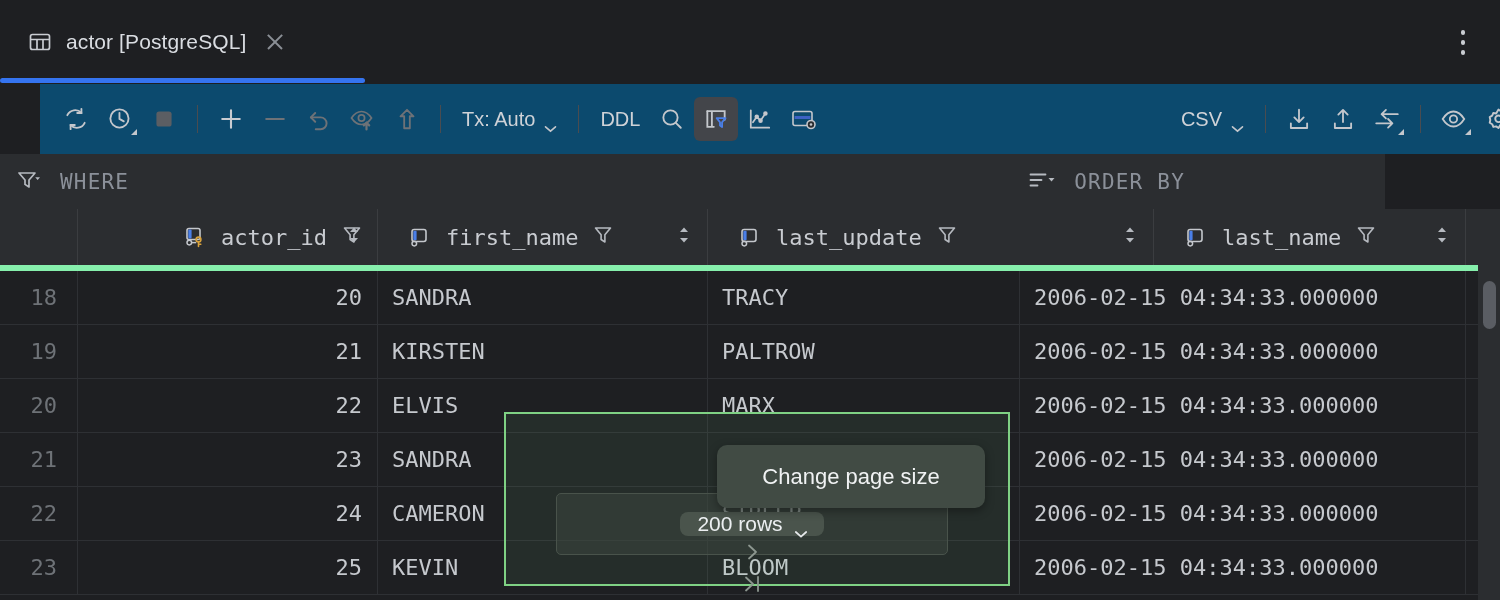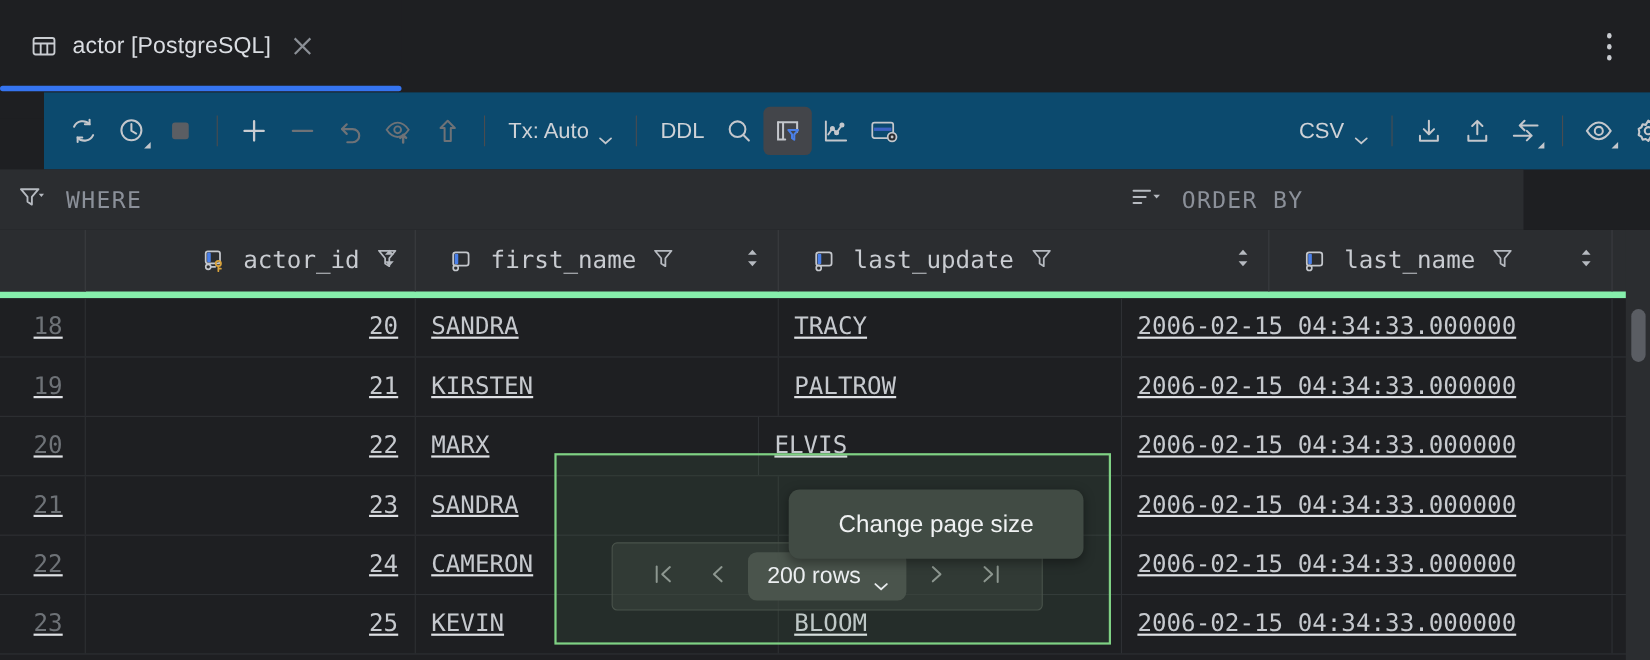"18" .drow { text-decoration: underline -> none }
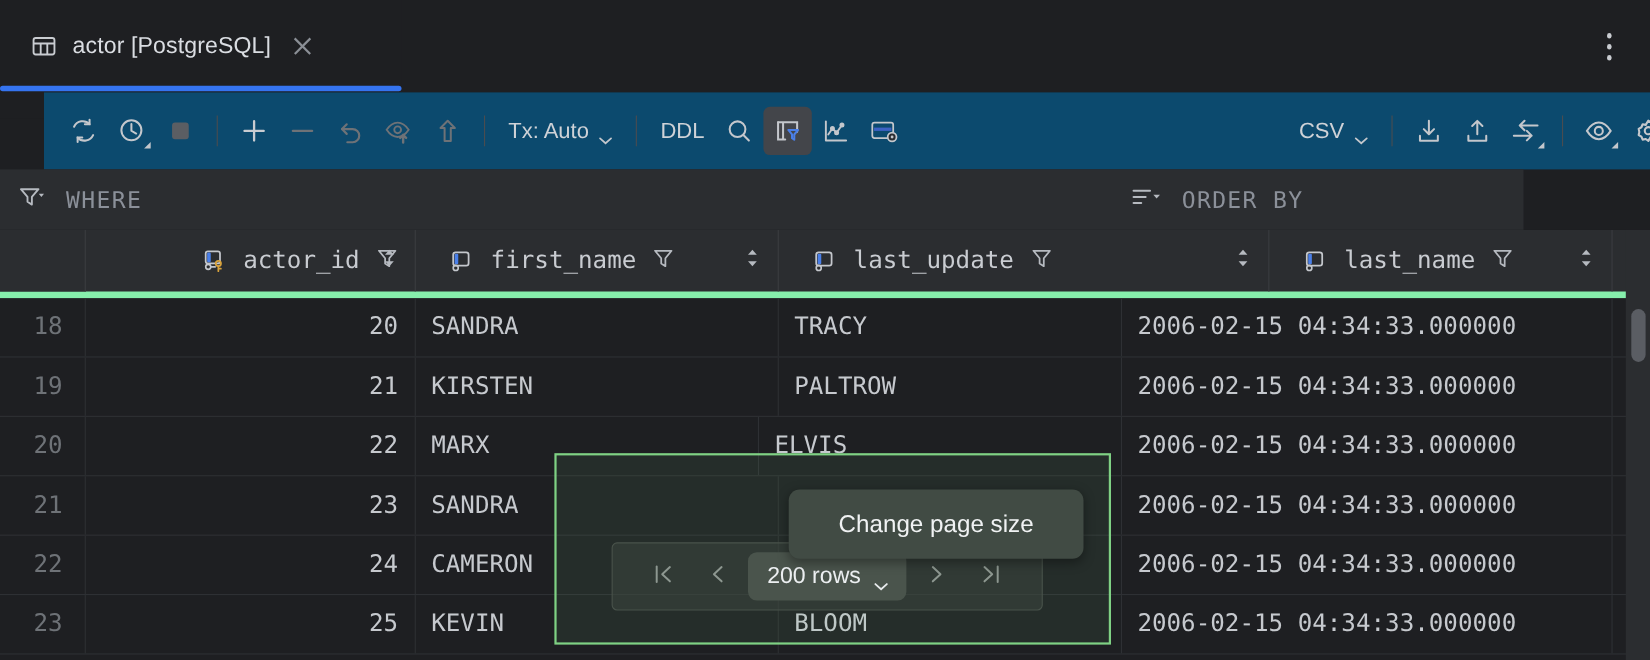"MARX" div.dcell { order: before "ELVIS" -> after "ELVIS" }
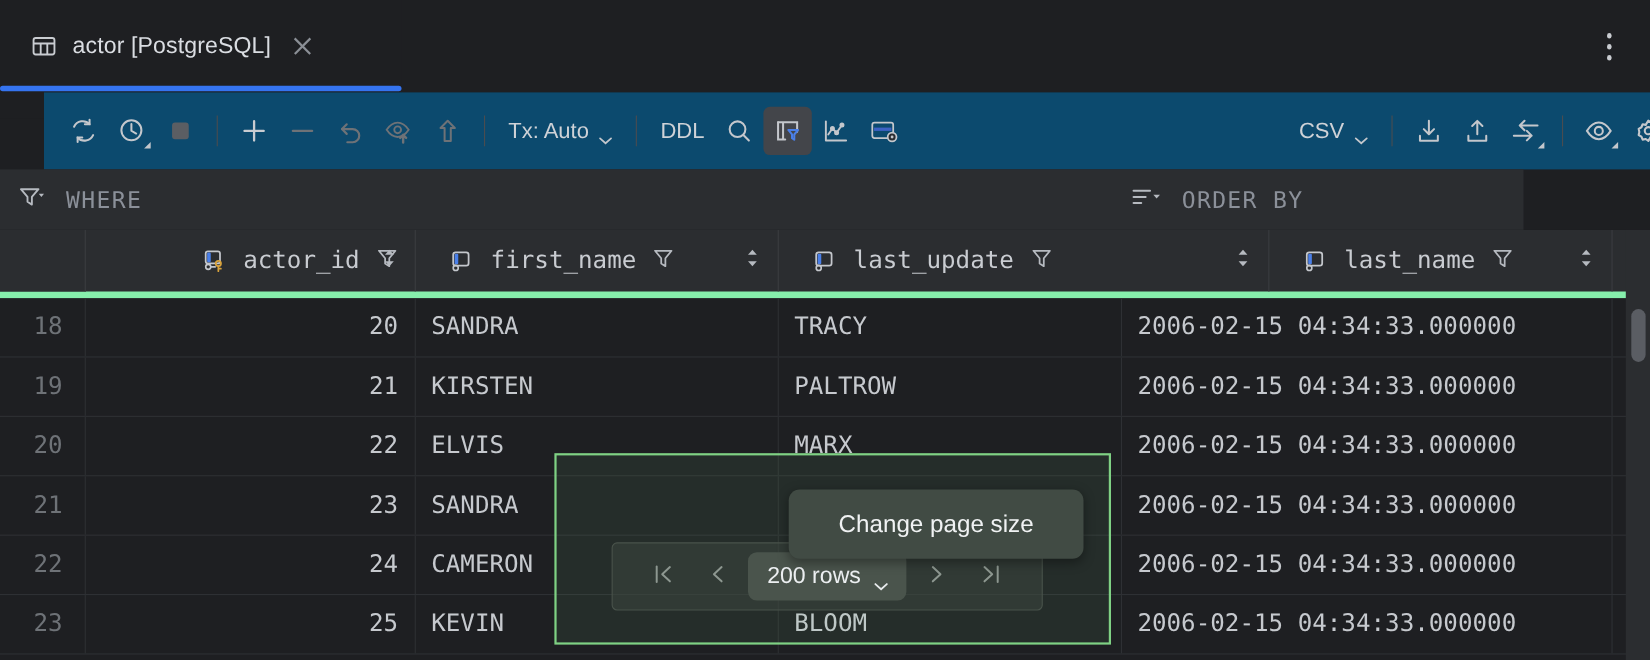"200 rows" #pager { flex-direction: none -> column }
